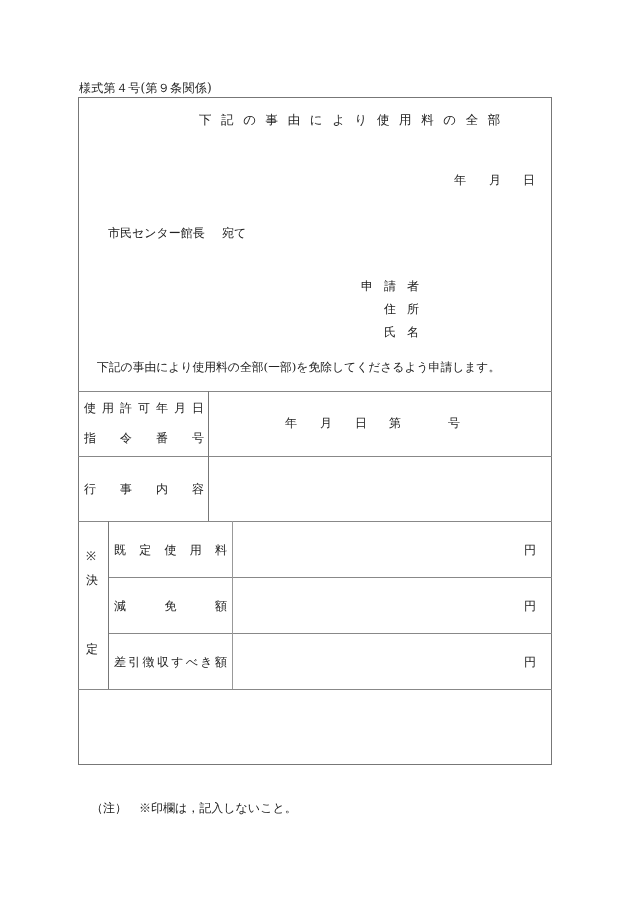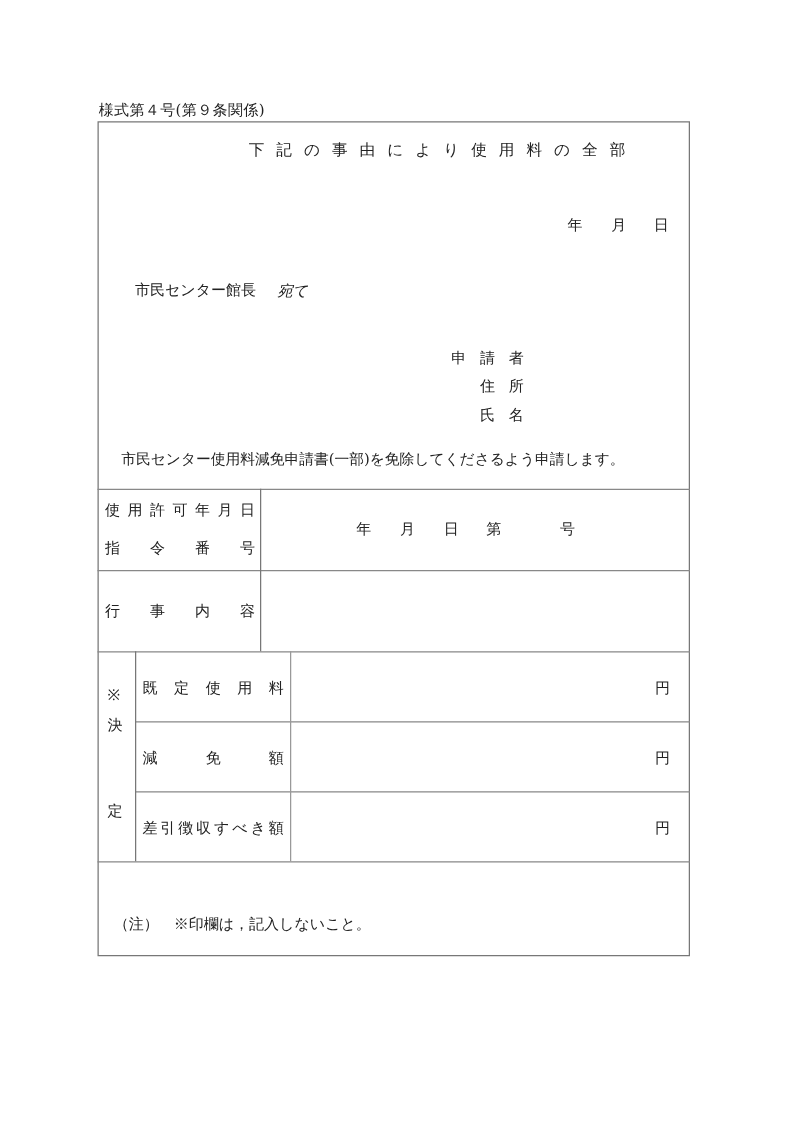"市民センター館長" div.abs { font-family: Liberation Mono, monospace -> none }
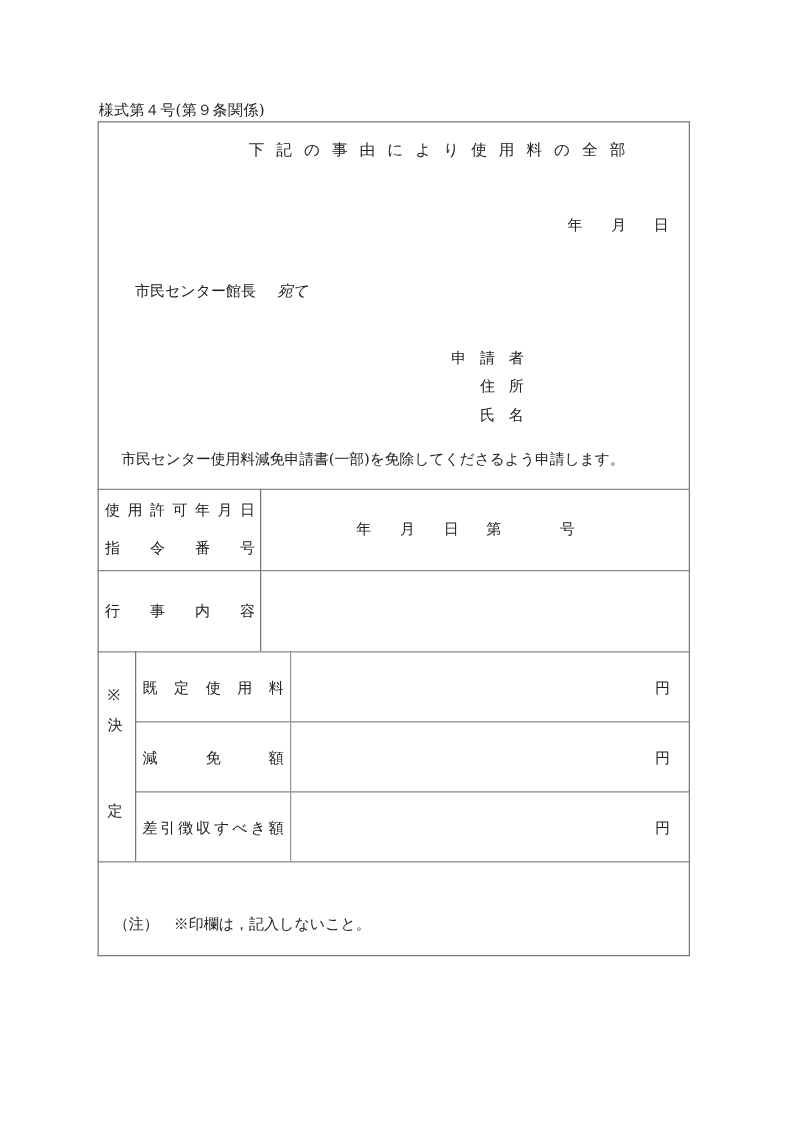"宛て" div.abs { font-style: italic -> none }
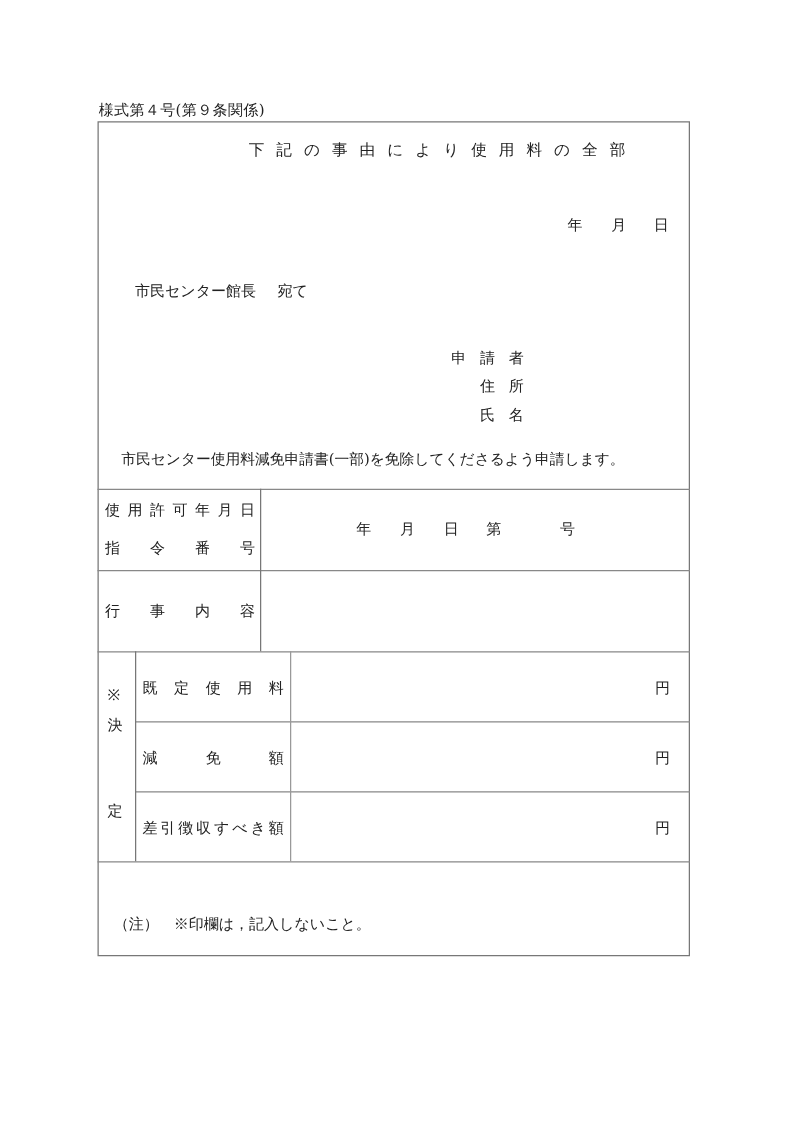"市民センター使用料減免申請書(一部)を免除してくださるよう申請します。" div.abs { text: 市民センター使用料減免申請書 -> 下記の事由により使用料の全部 }
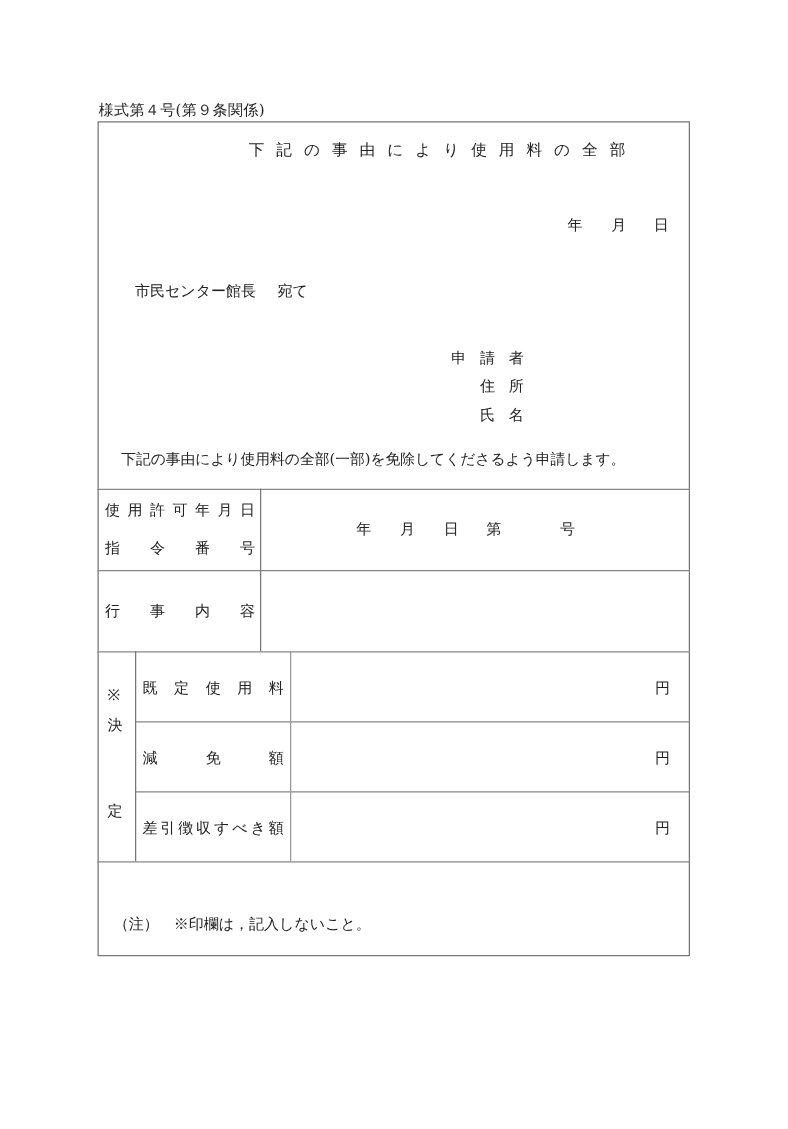"（注） ※印欄は，記入しないこと。" .note { top: 733px -> 802px }
